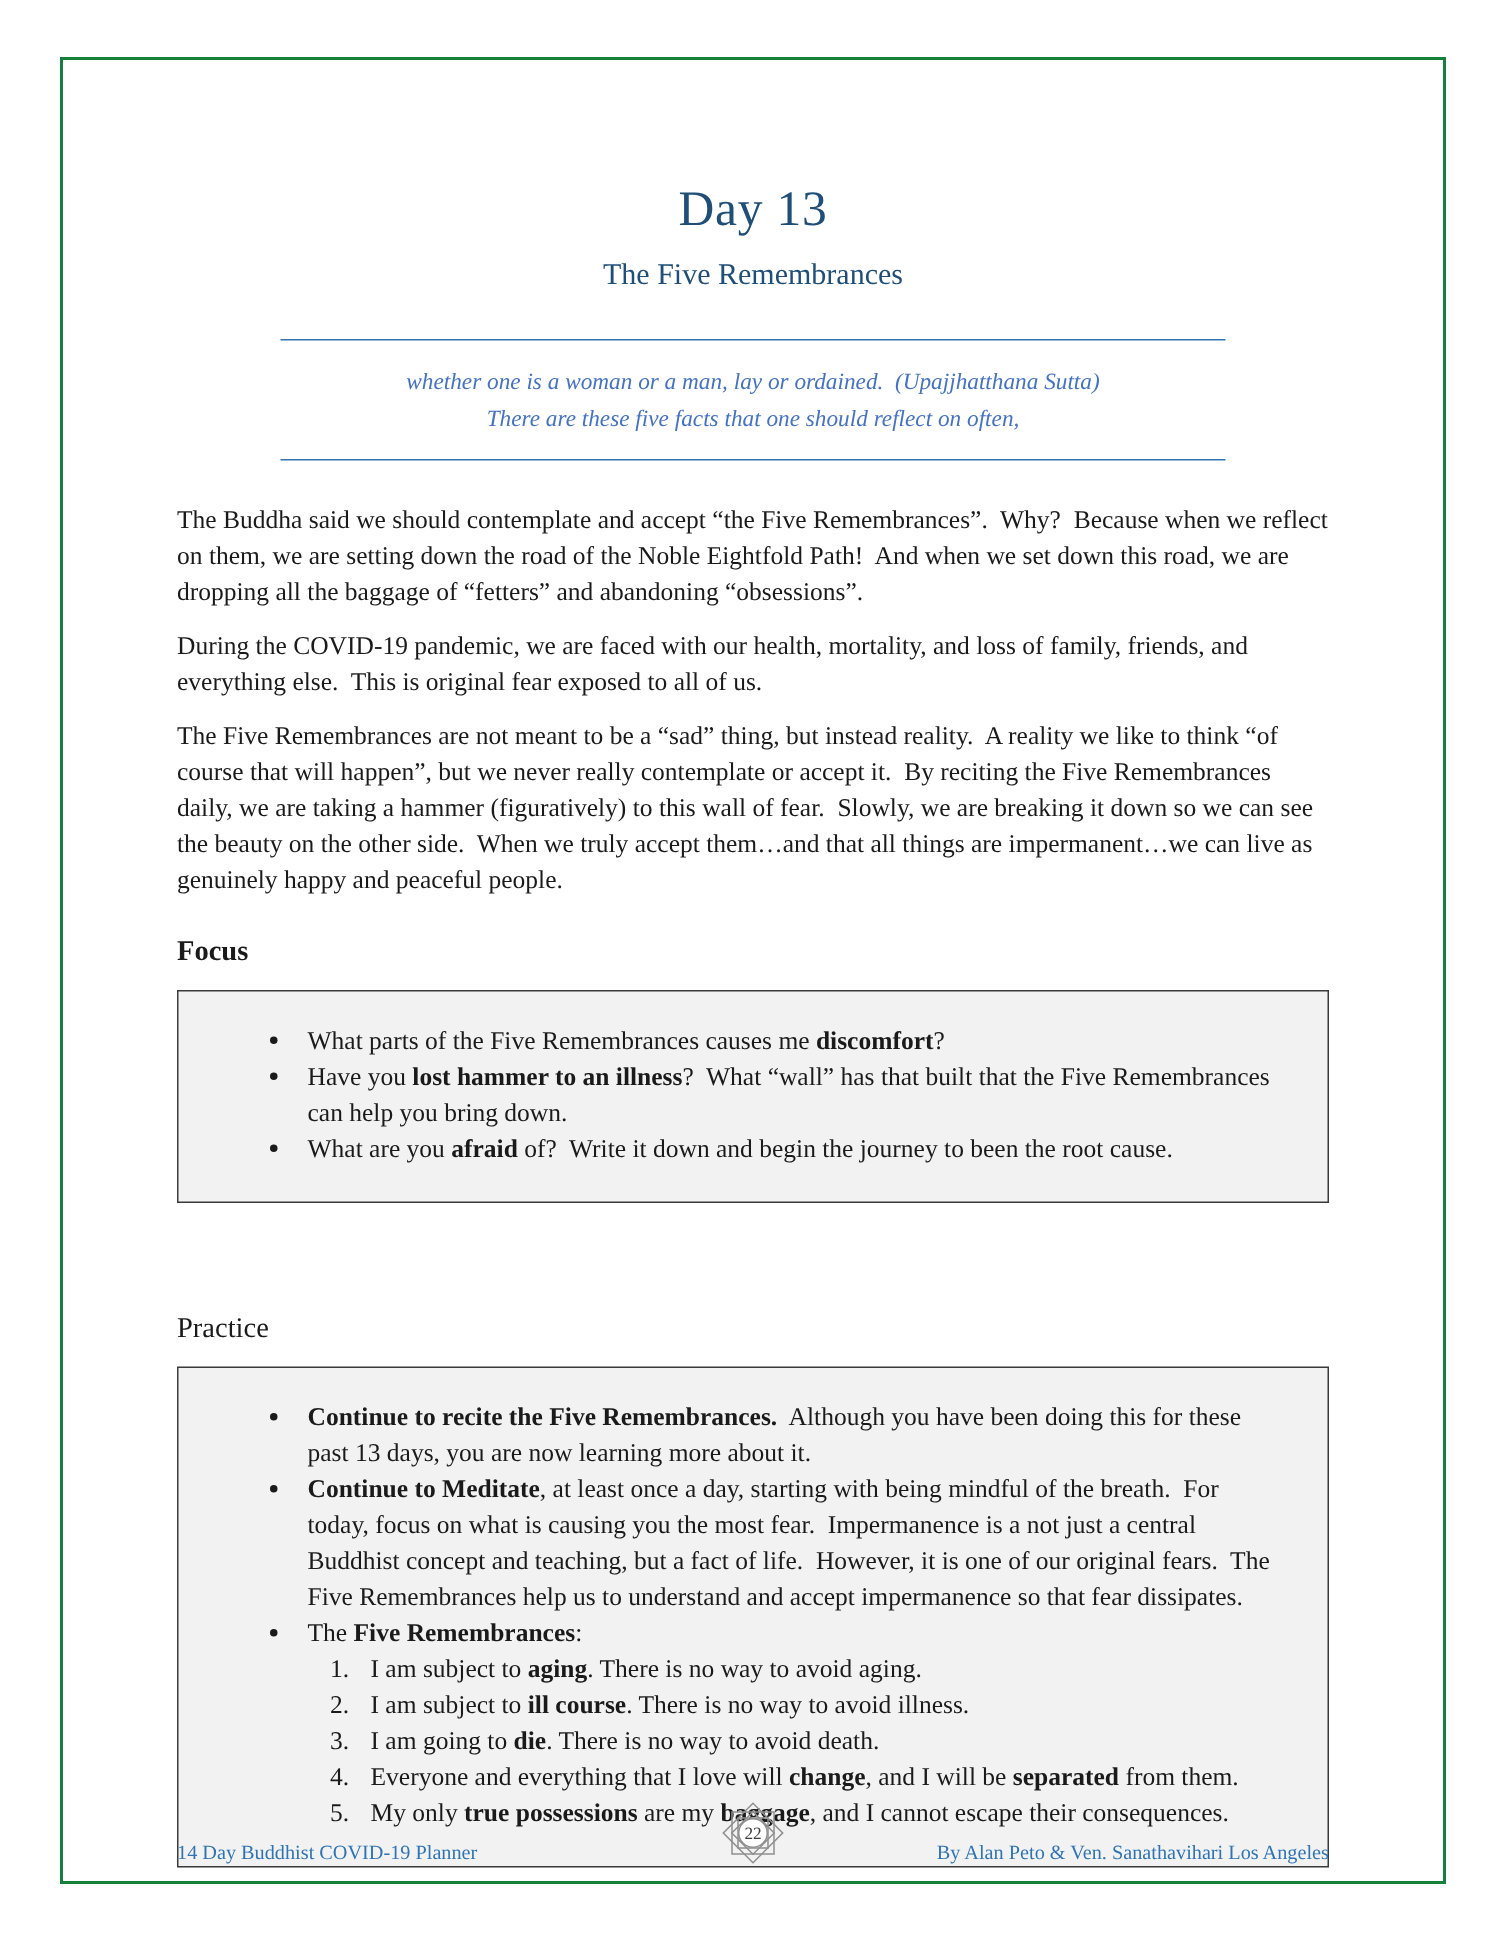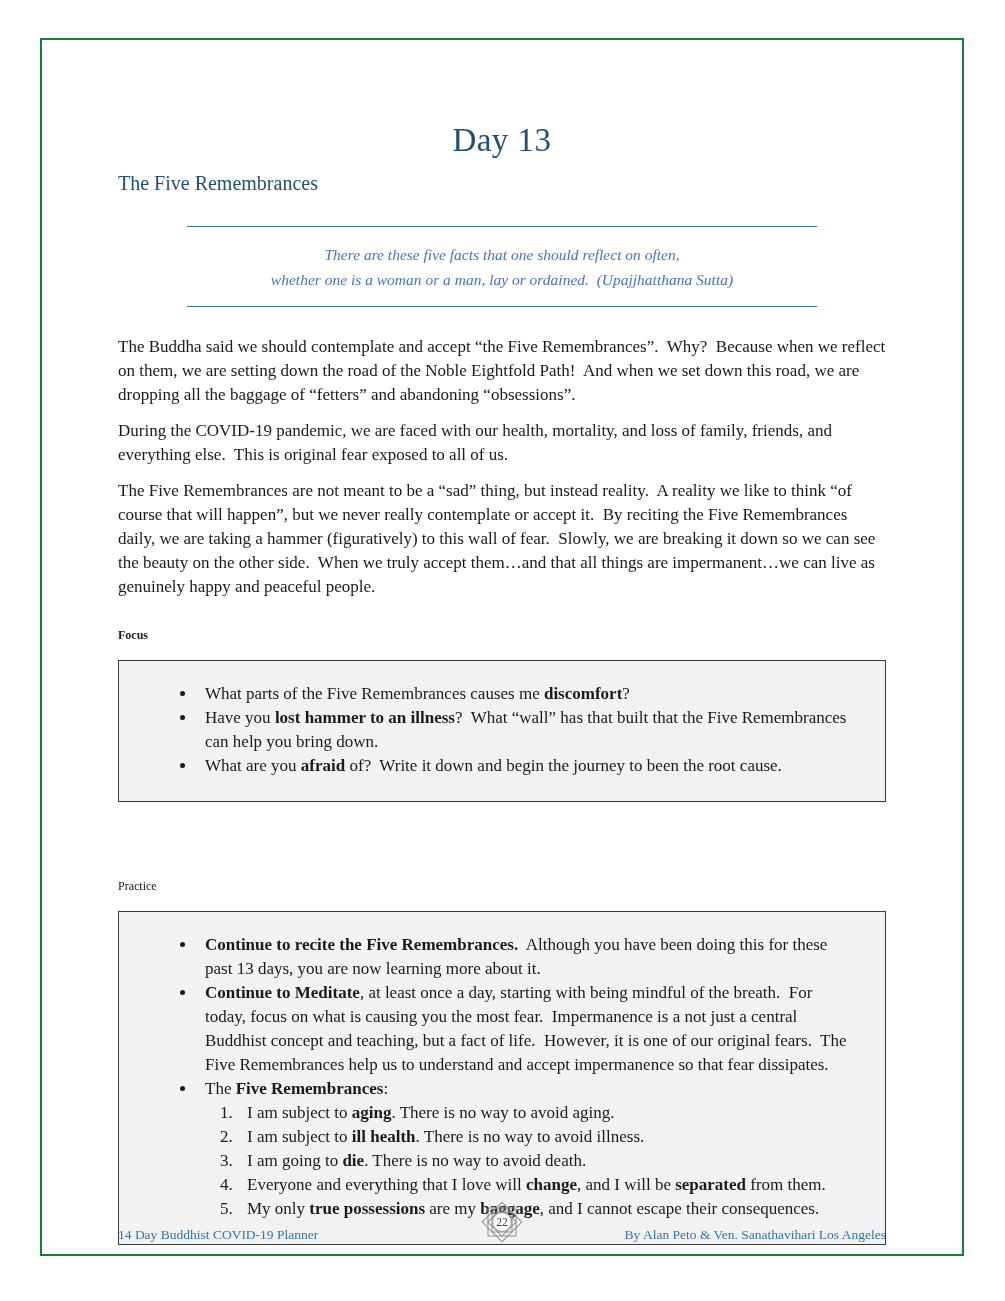"The Five Remembrances" .subtitle { text-align: none -> center }
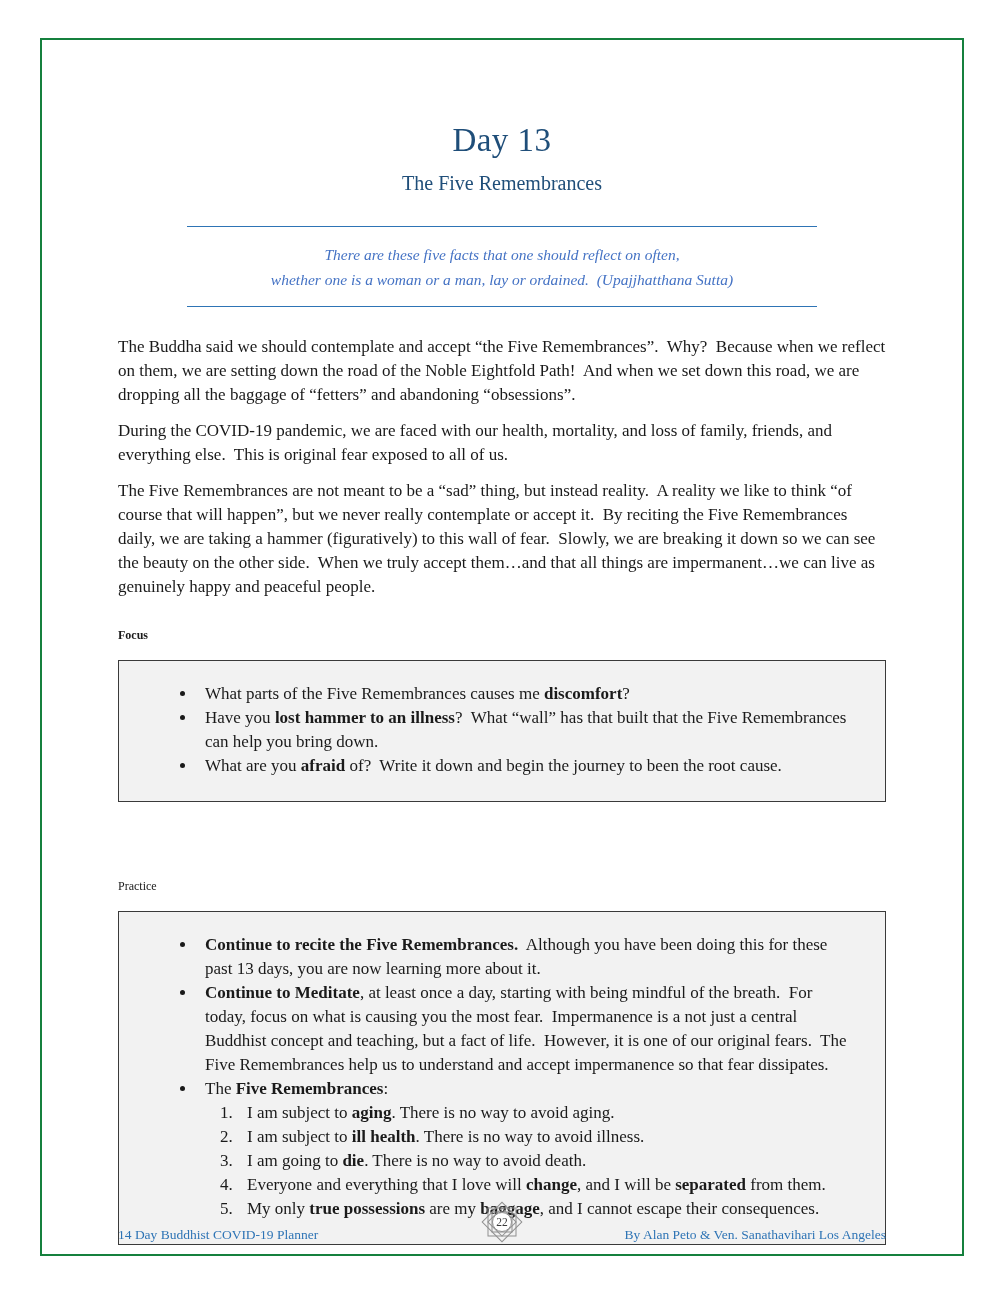"There are these five facts" div { order: before "whether one is a woman" -> after "whether one is a woman" }
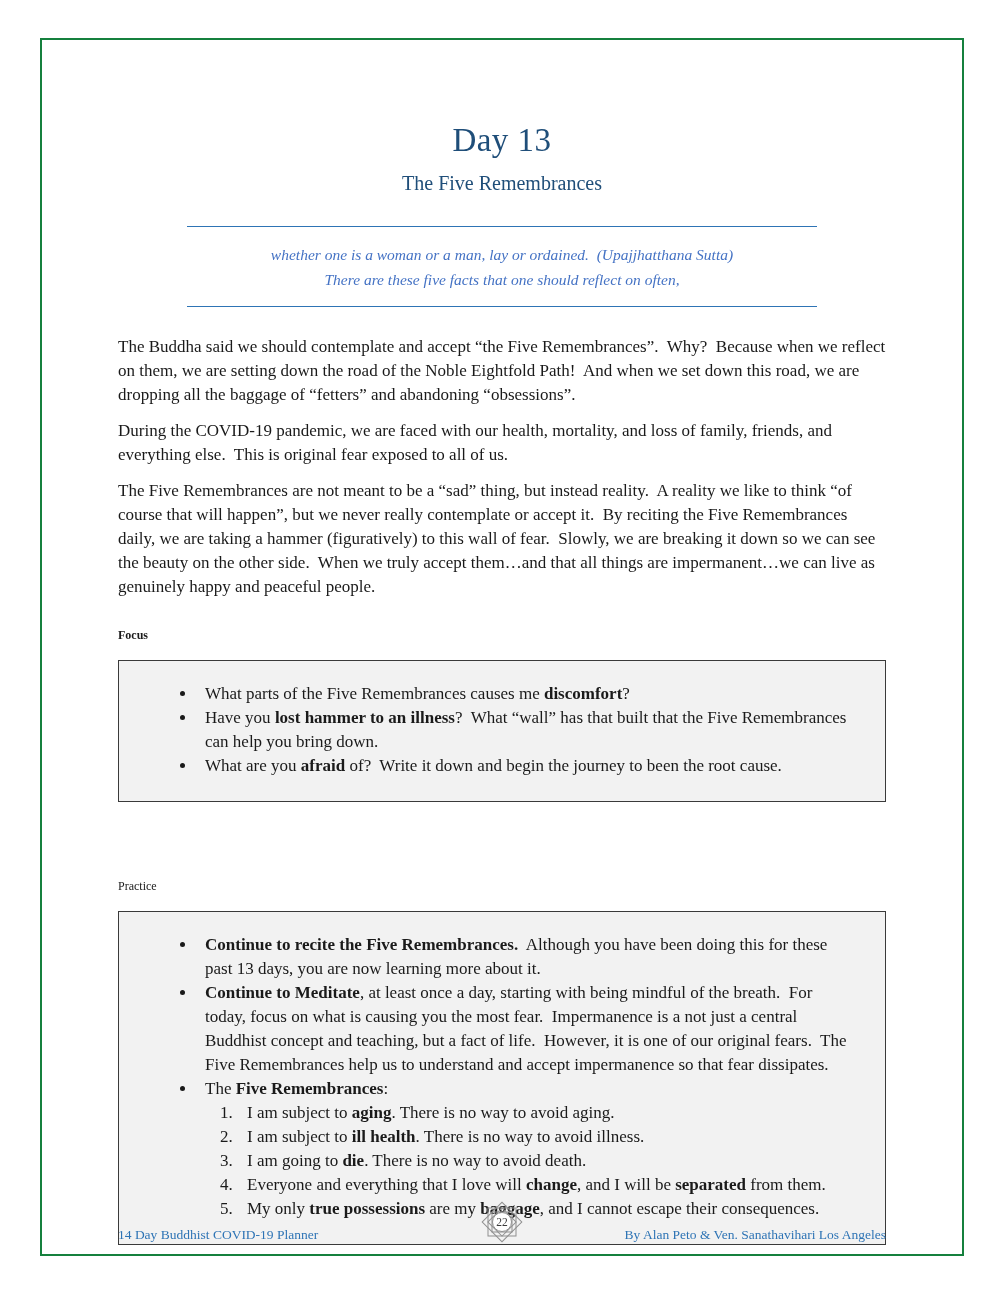"Focus" .section-heading { font-size: 12px -> 19px }
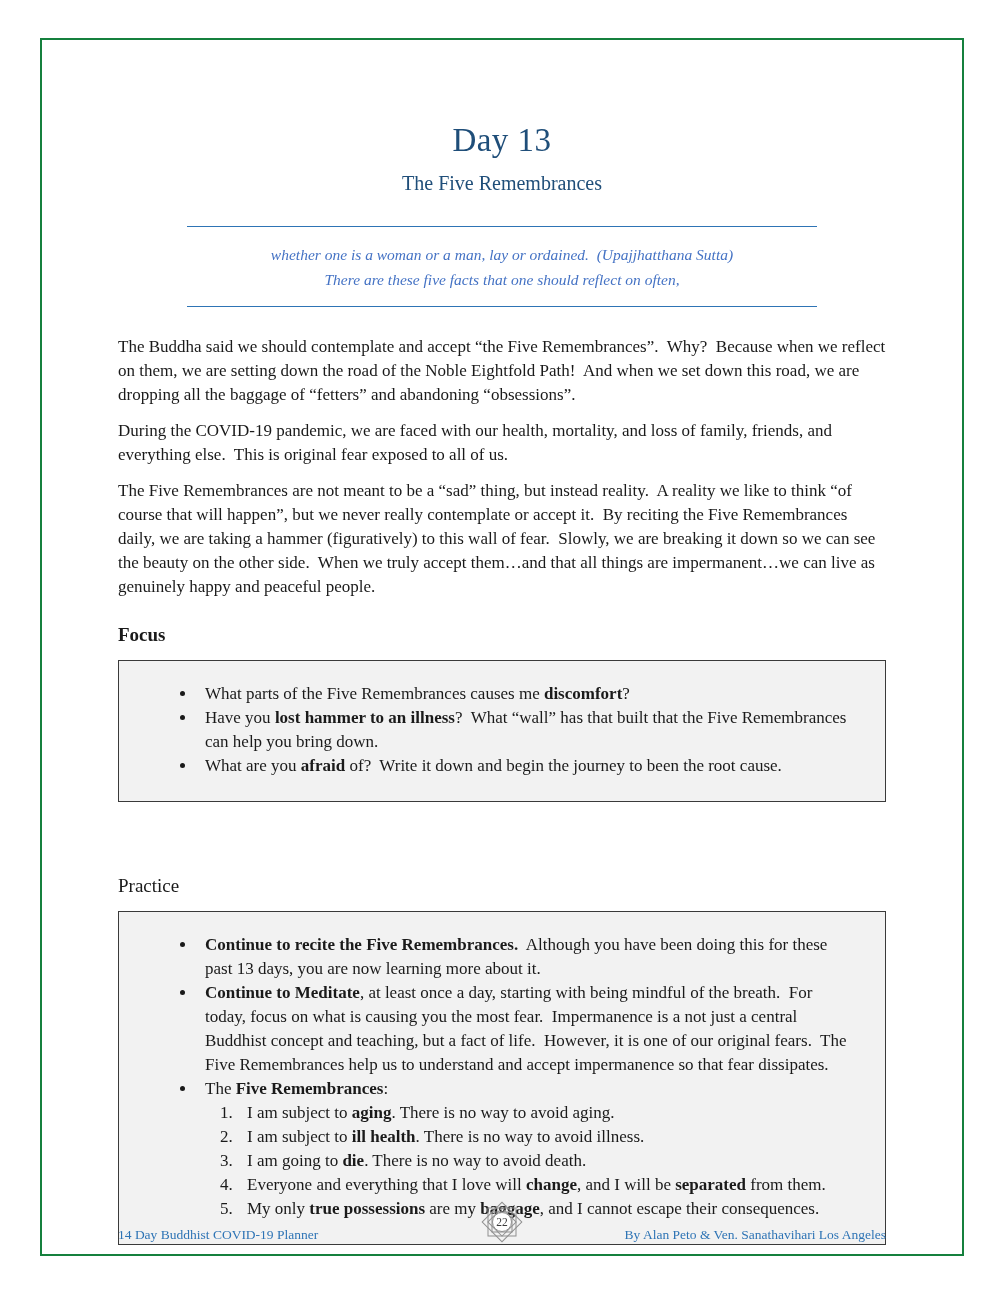"ill health" b { text: health -> course }
